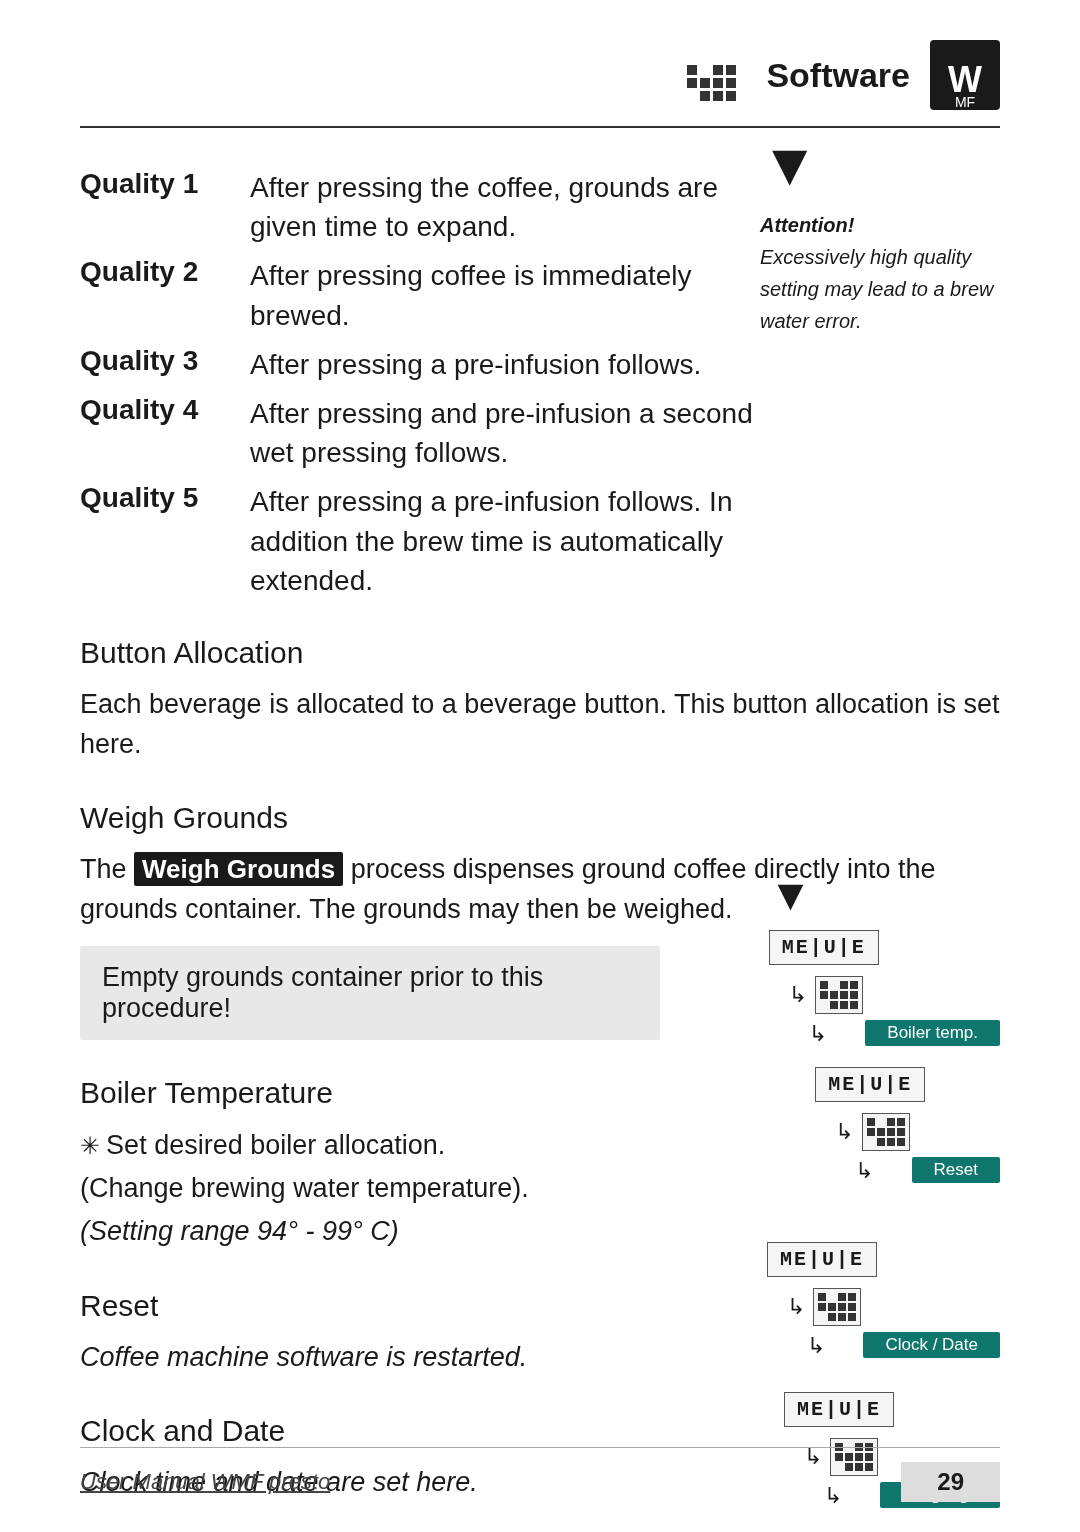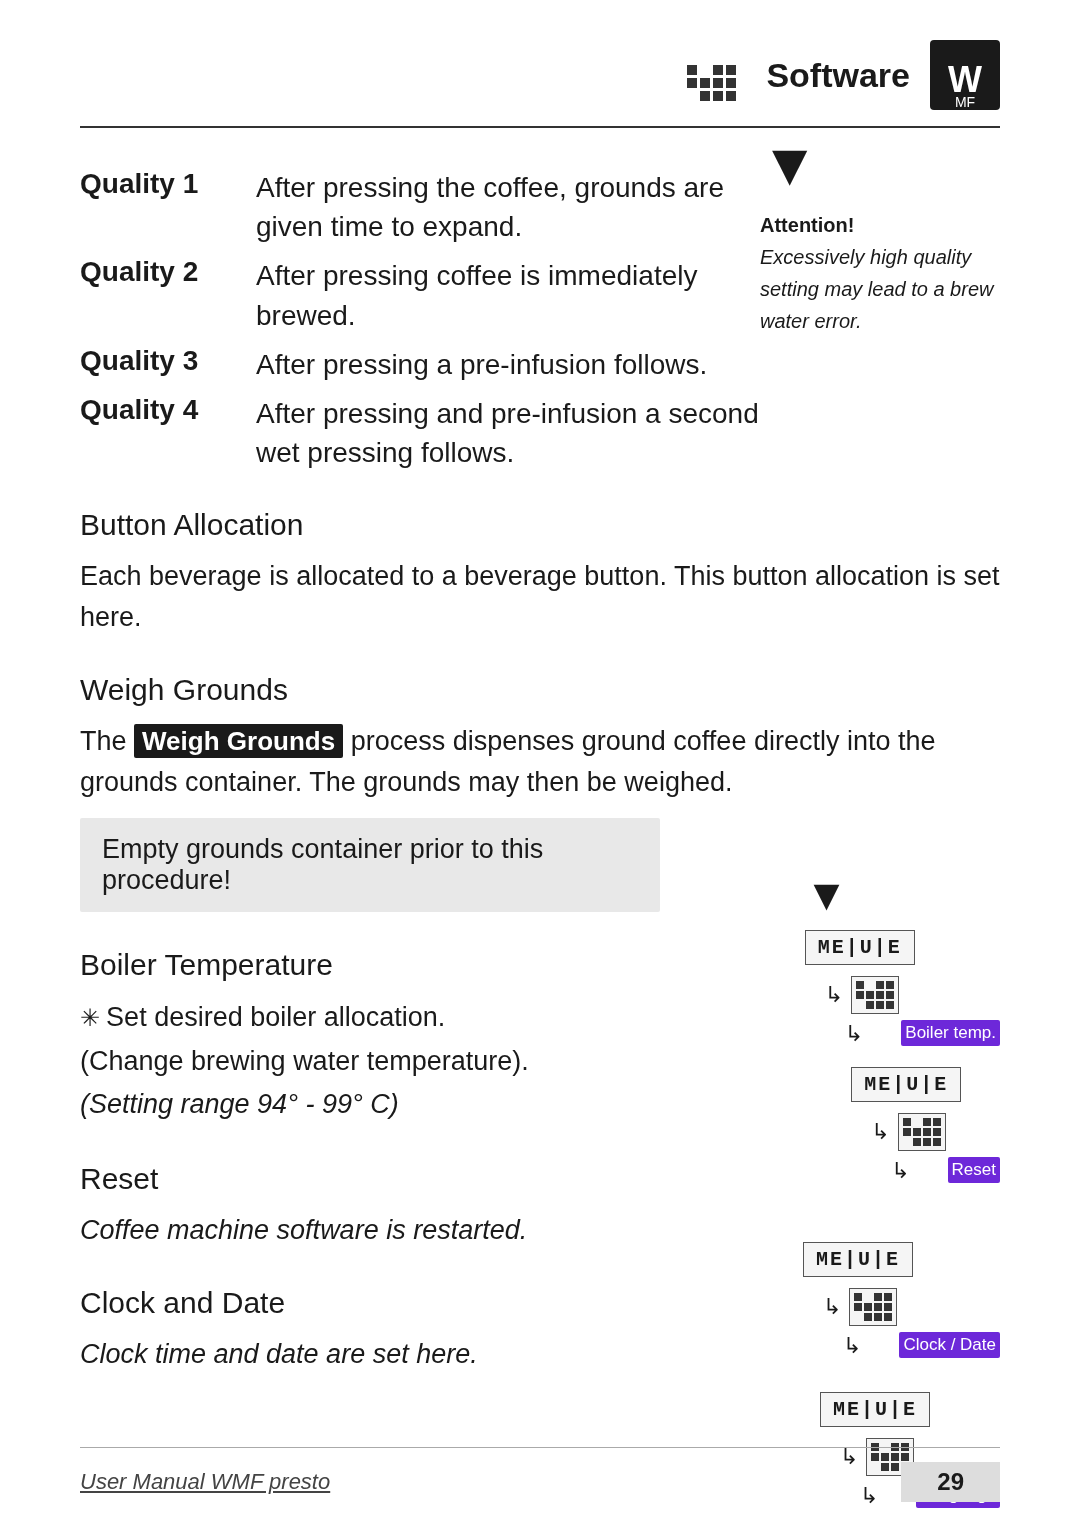"Quality 1" .quality-row { gap: 6px -> 0 }
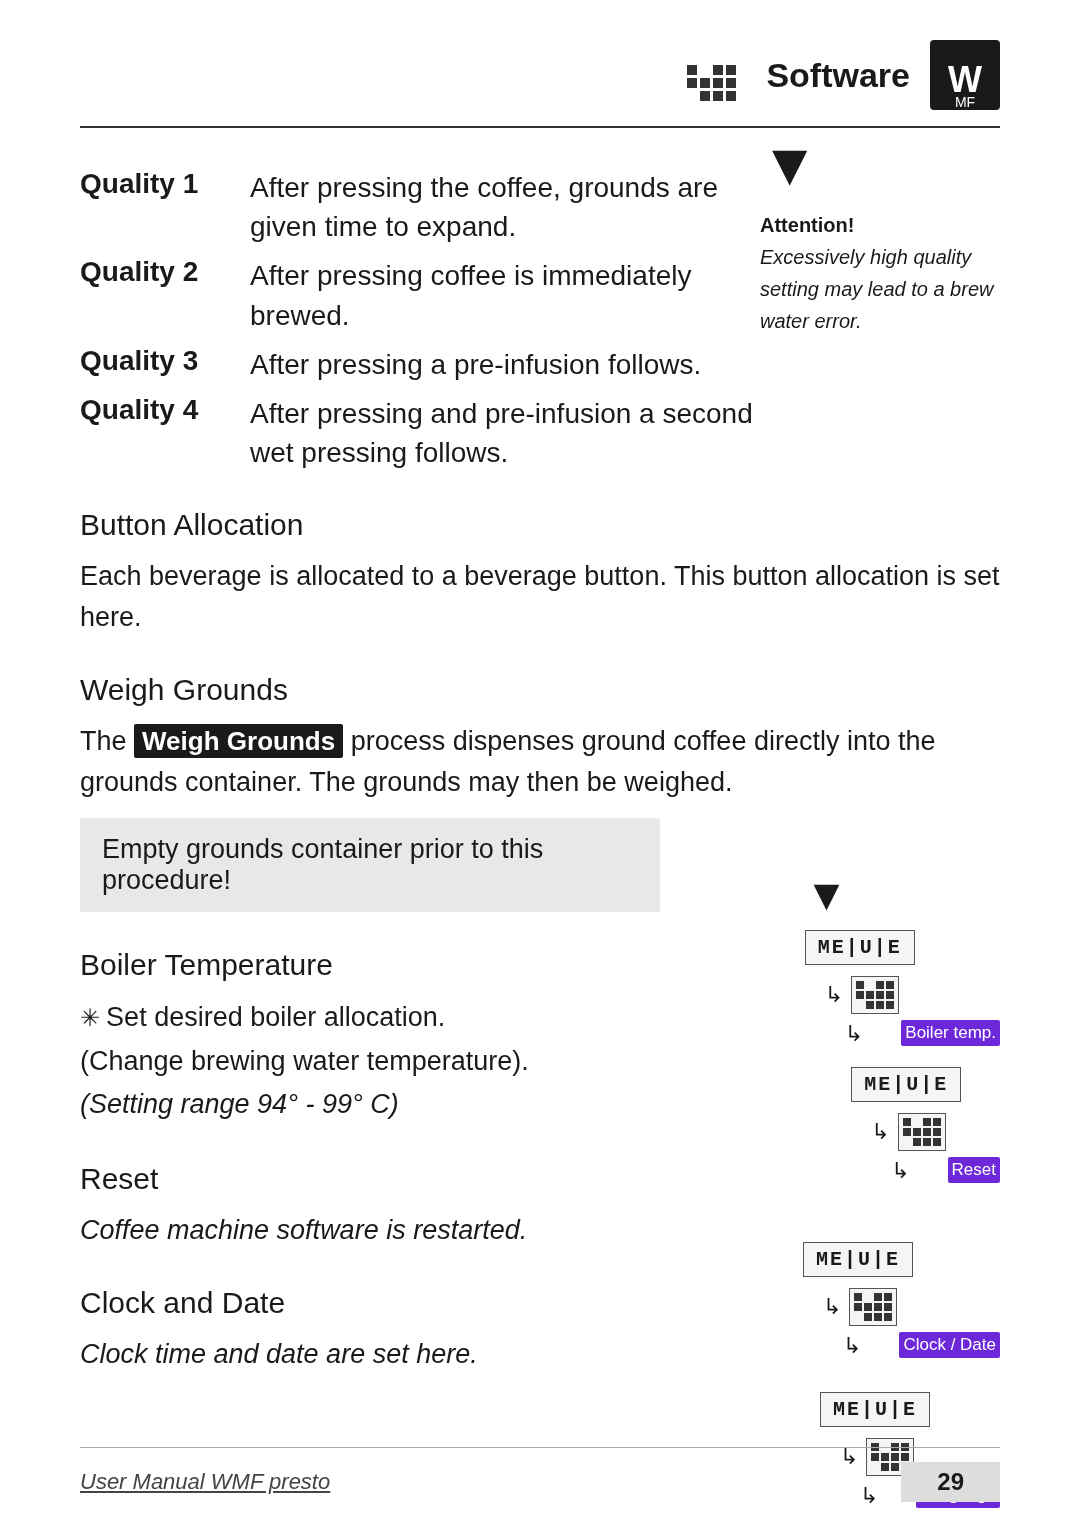"Attention!" .attention-title { font-style: none -> italic }
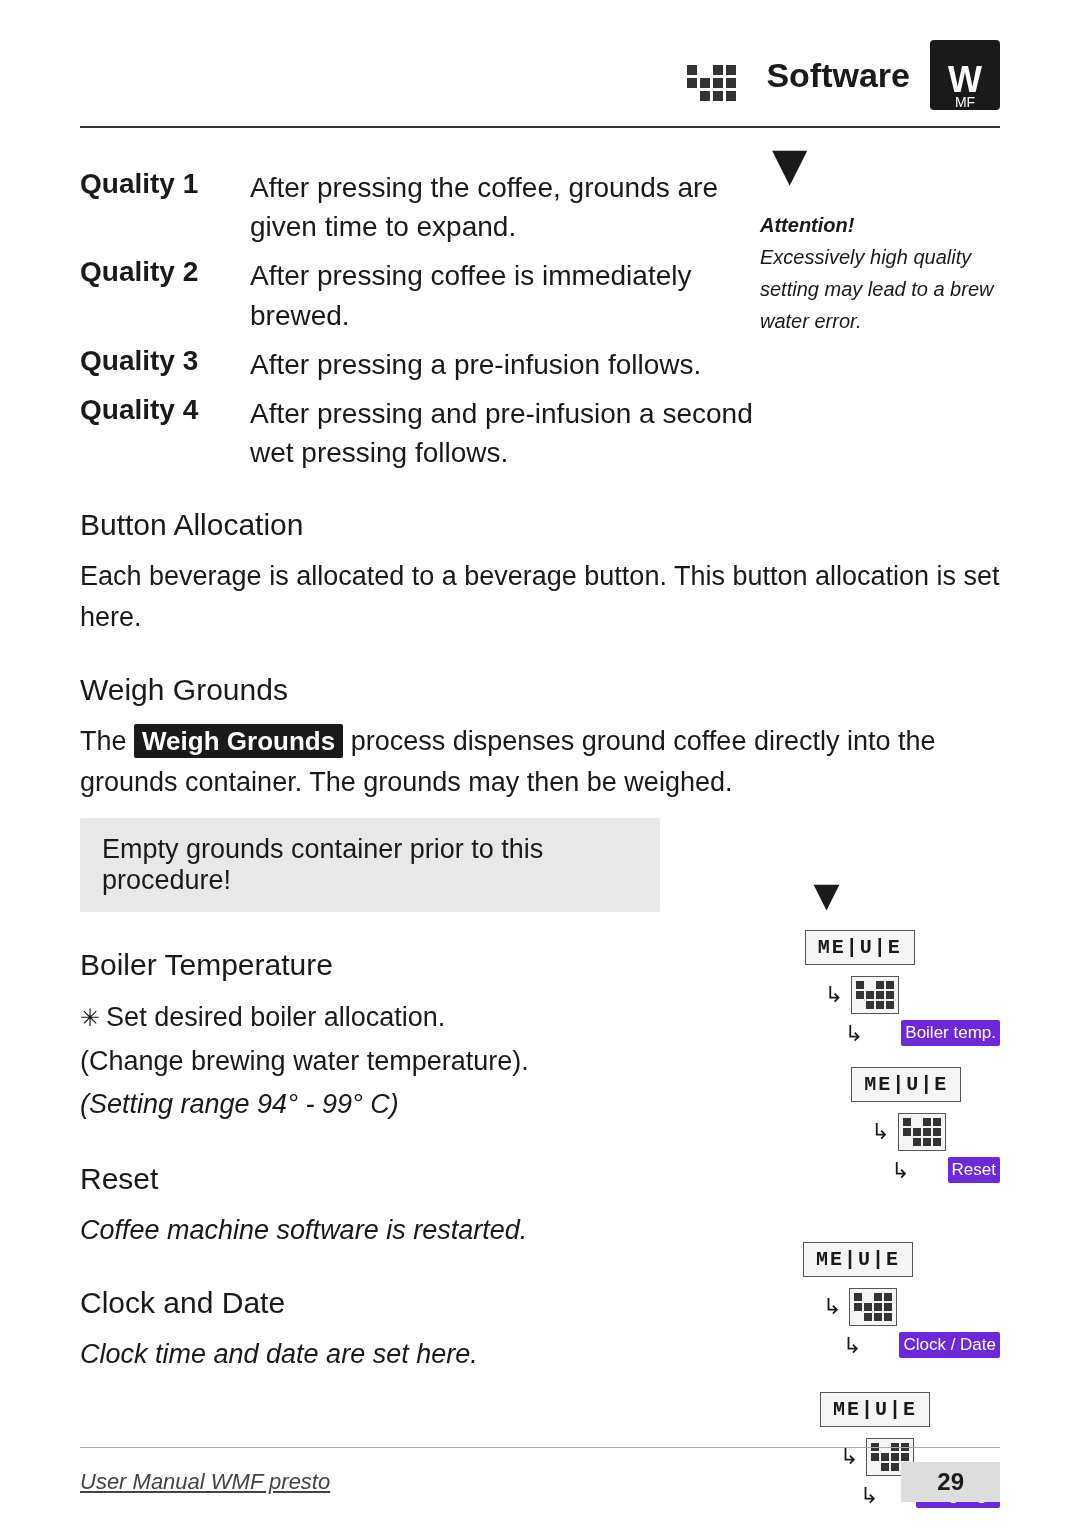"Quality 5" div.quality-row { html: none -> <div> <span>Quality 5</span> <span>After pressing a pre-infusion follows. In addition the brew time is automatically extended.</span> </div> }
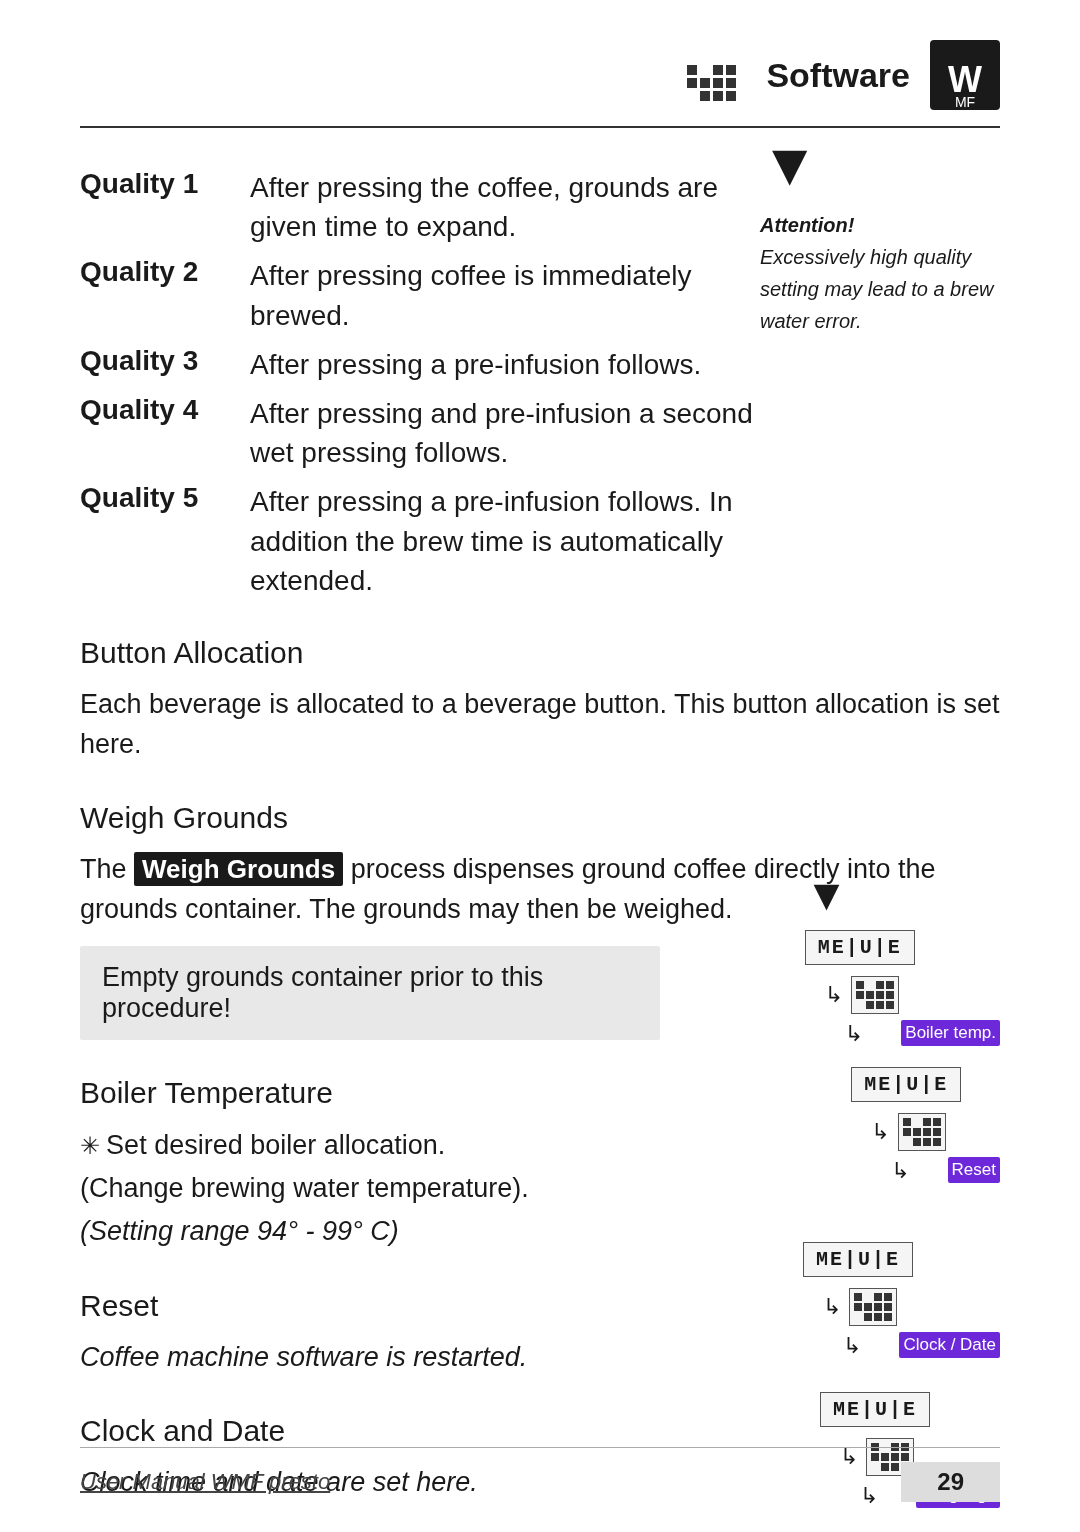"Boiler temp." .label-btn { background: #6d28d9 -> #0f766e; padding: 3px 4px -> 3px 22px }
